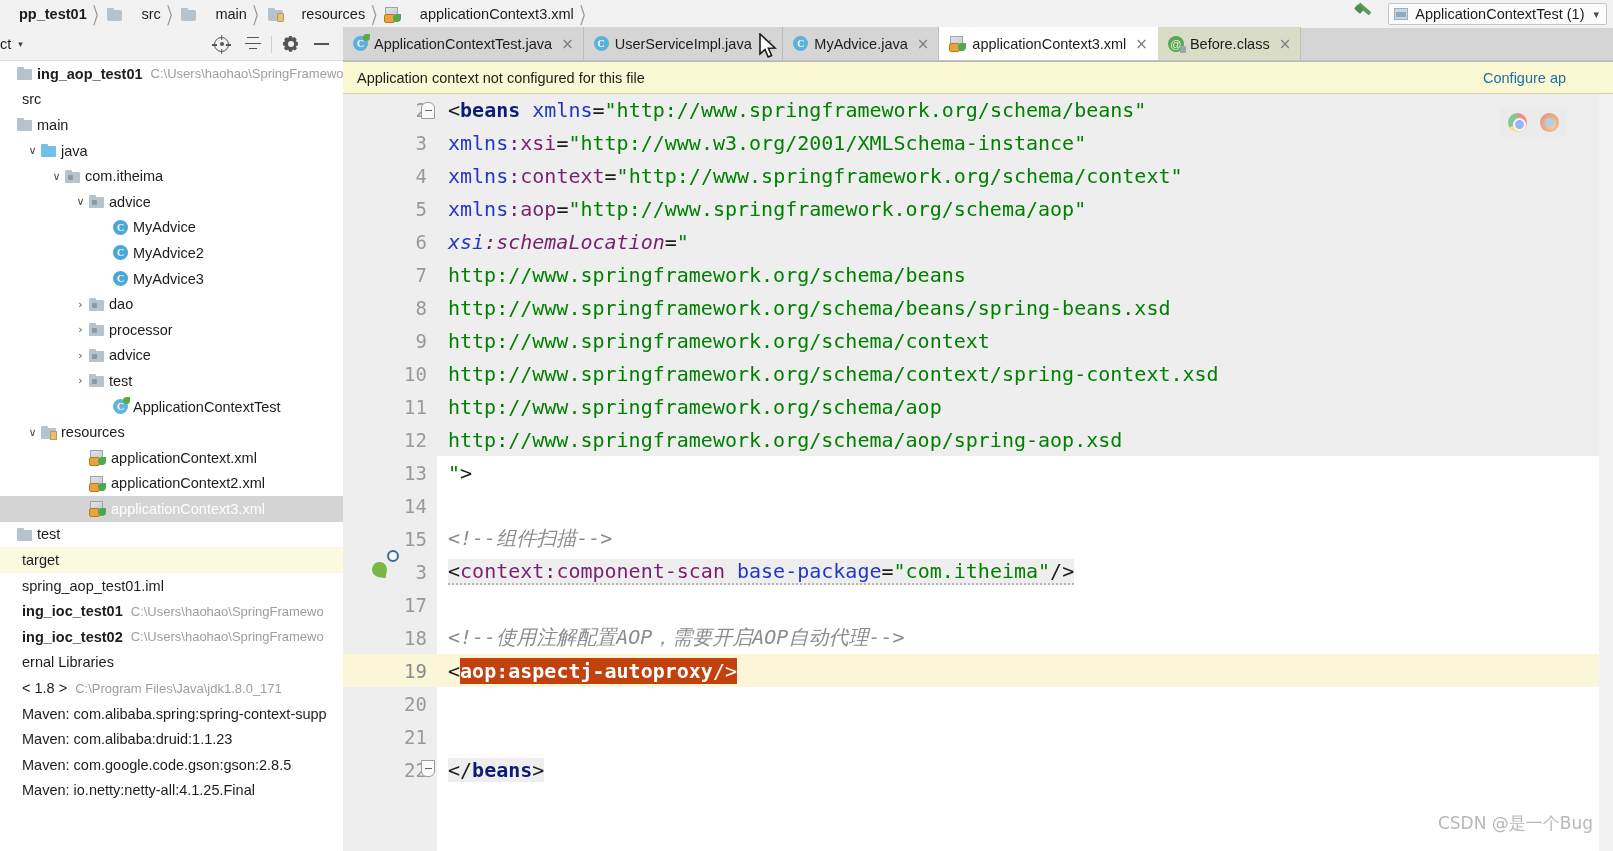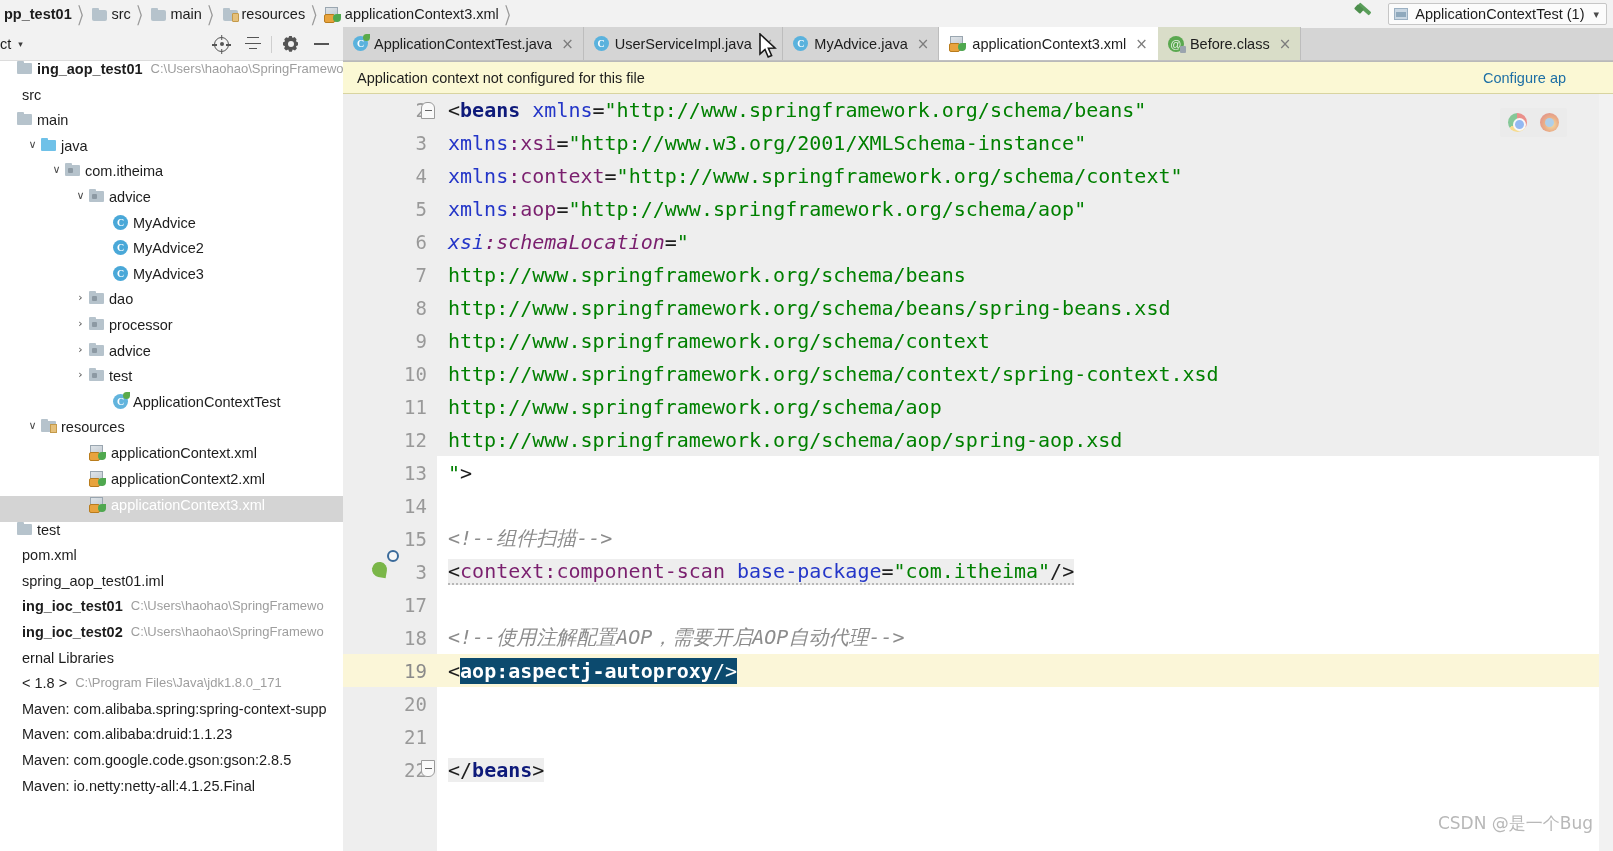"pp_test01" .crumb-label { margin-left: 4px -> 19px }
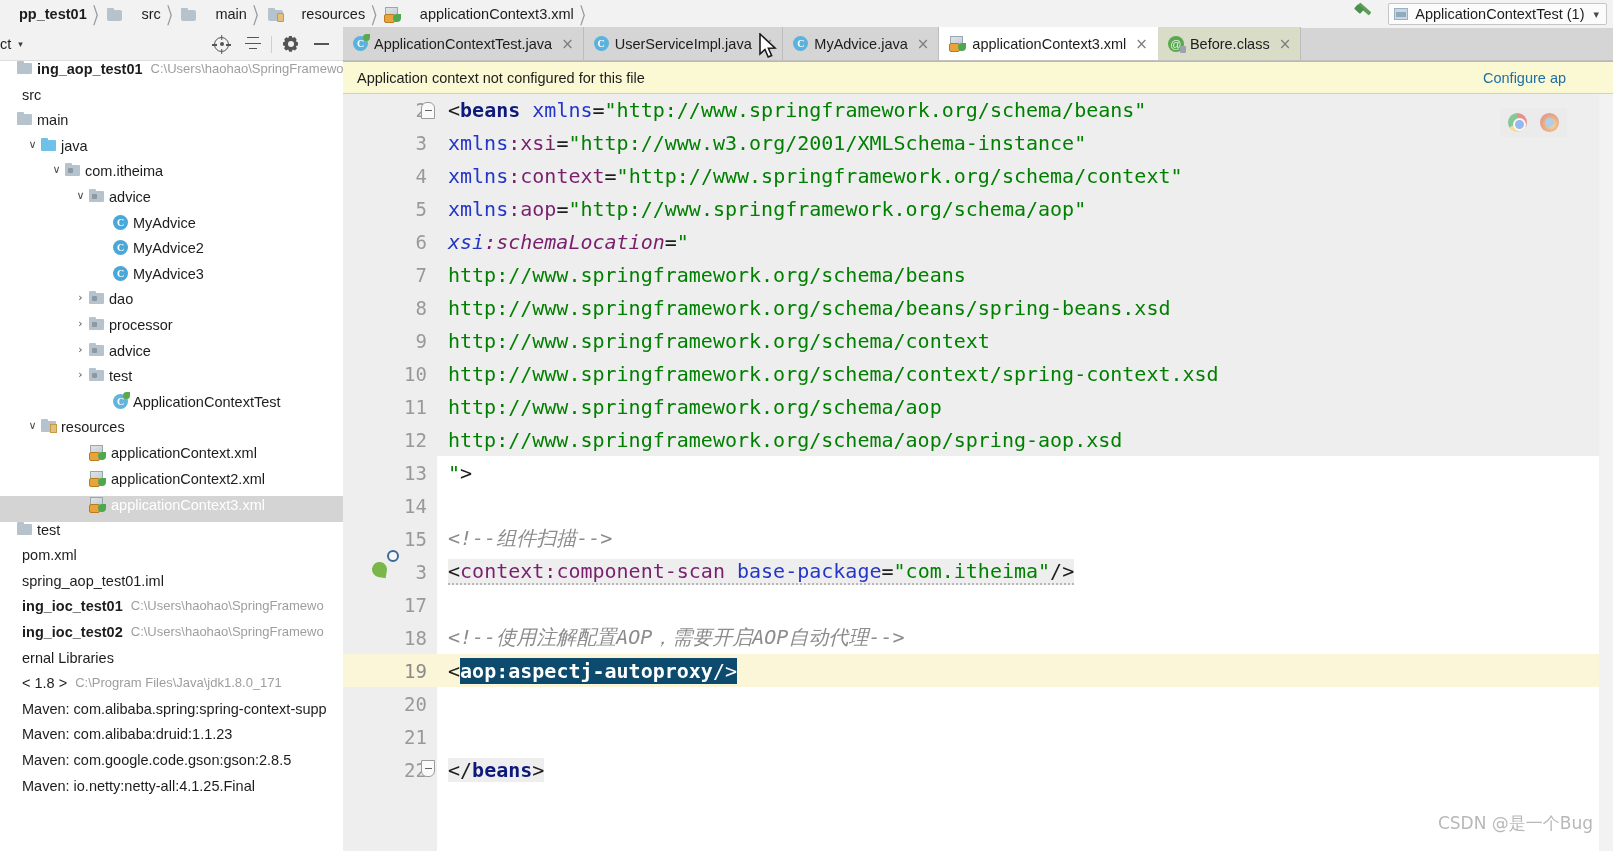"ing_aop_test01" .trow { align-items: flex-start -> center }
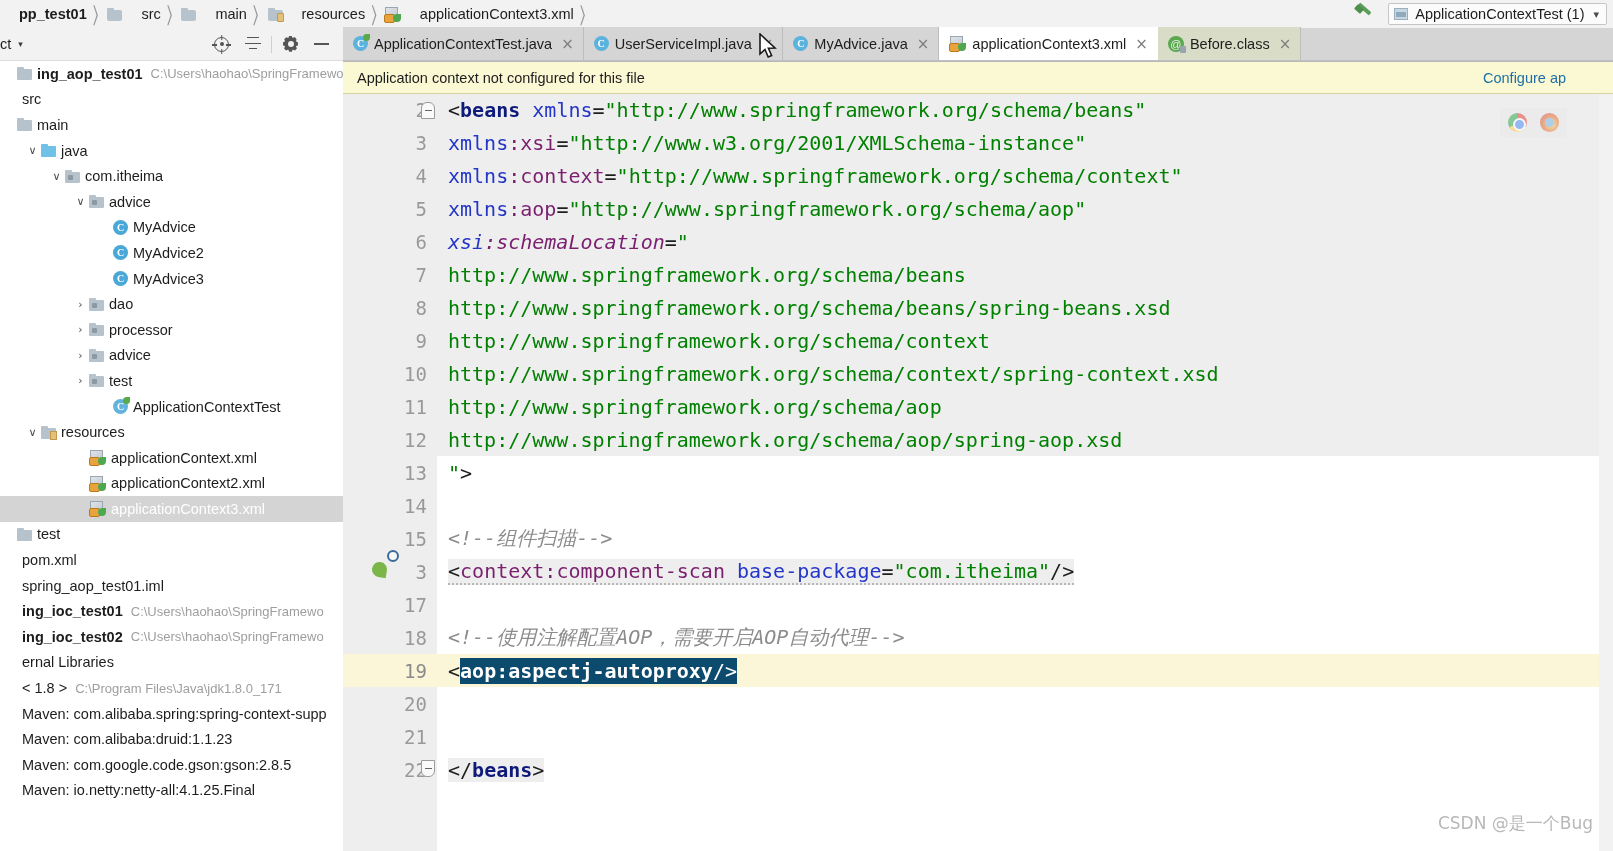"target" div.trow { html: none -> <div> <span></span> <span></span> <span></span> <span>target</span> </div> }
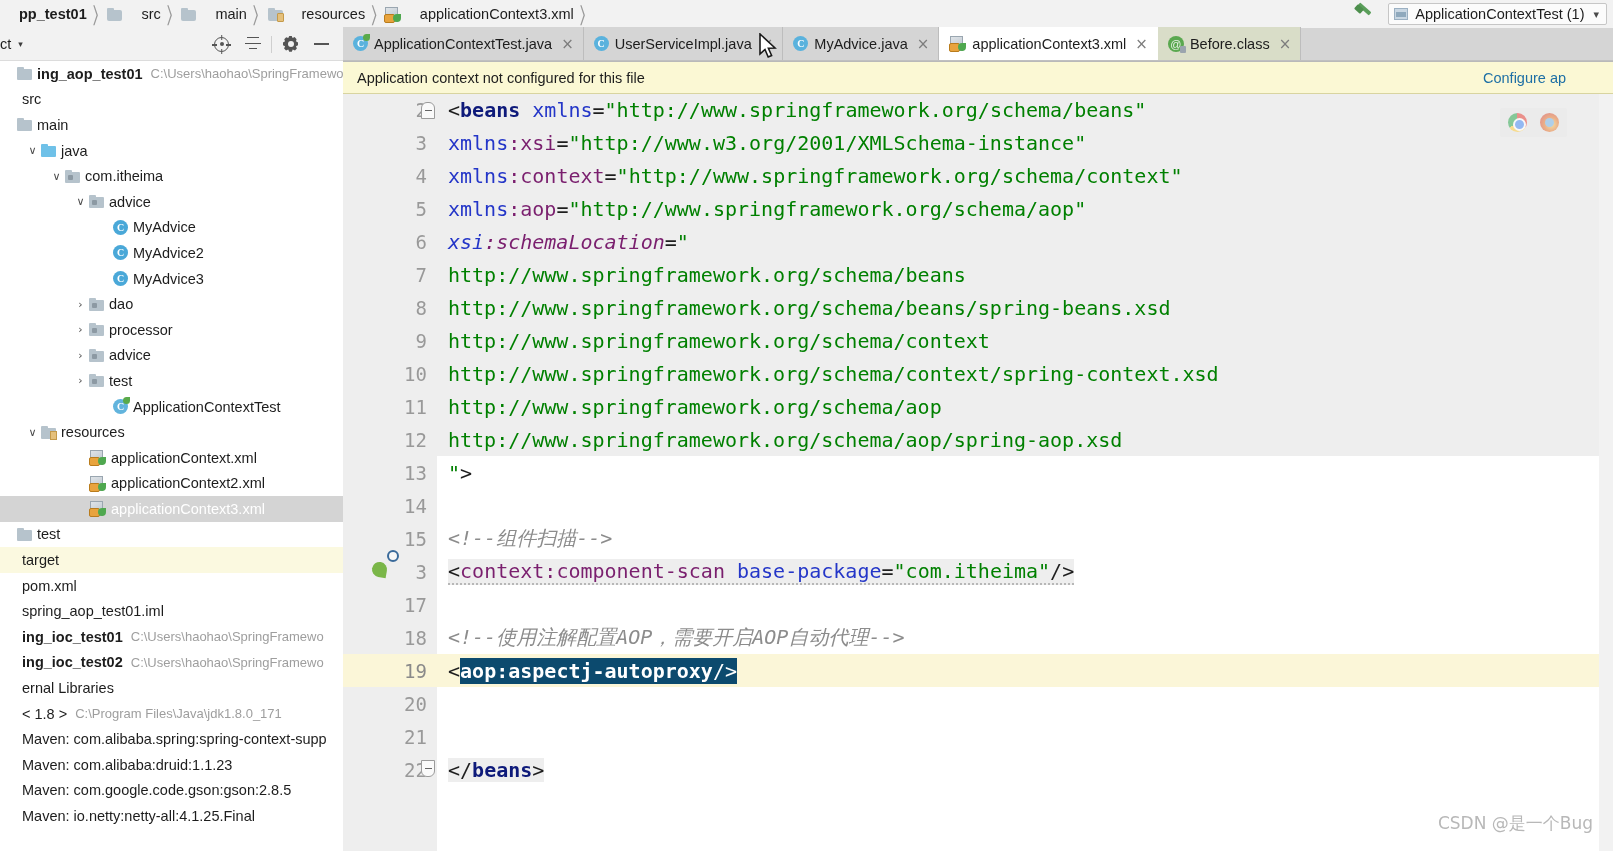"pom.xml" div.trow { html: <div> <span></span> <span></span> <span></span> <span>pom.xml</span> </div> -> none }
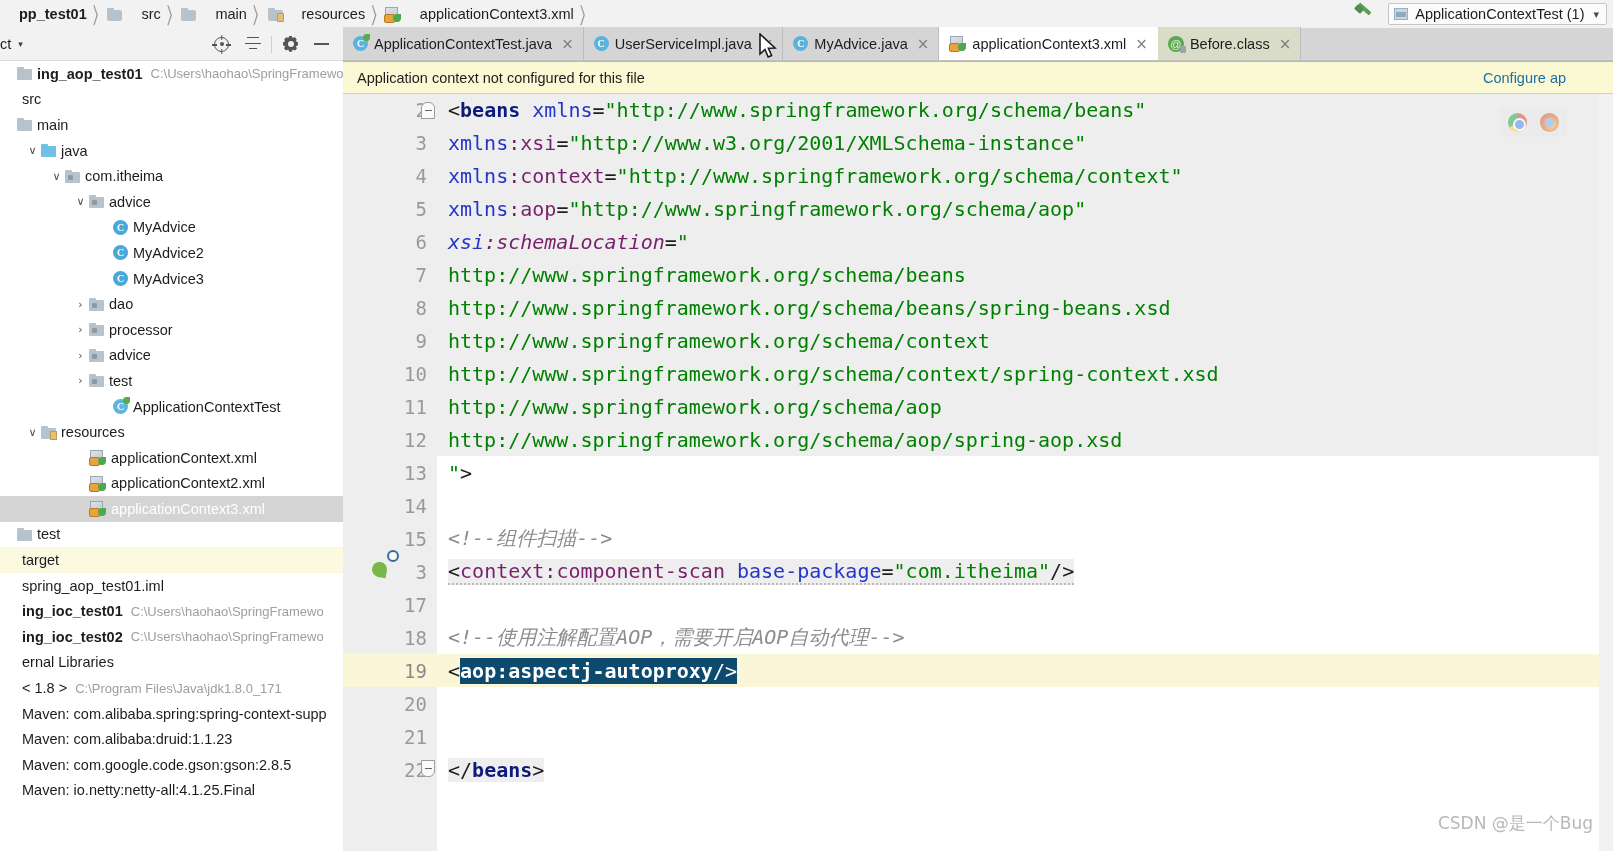"aop:aspectj-autoproxy/>" .sel { background: #0c4a6e -> #c2410c }
